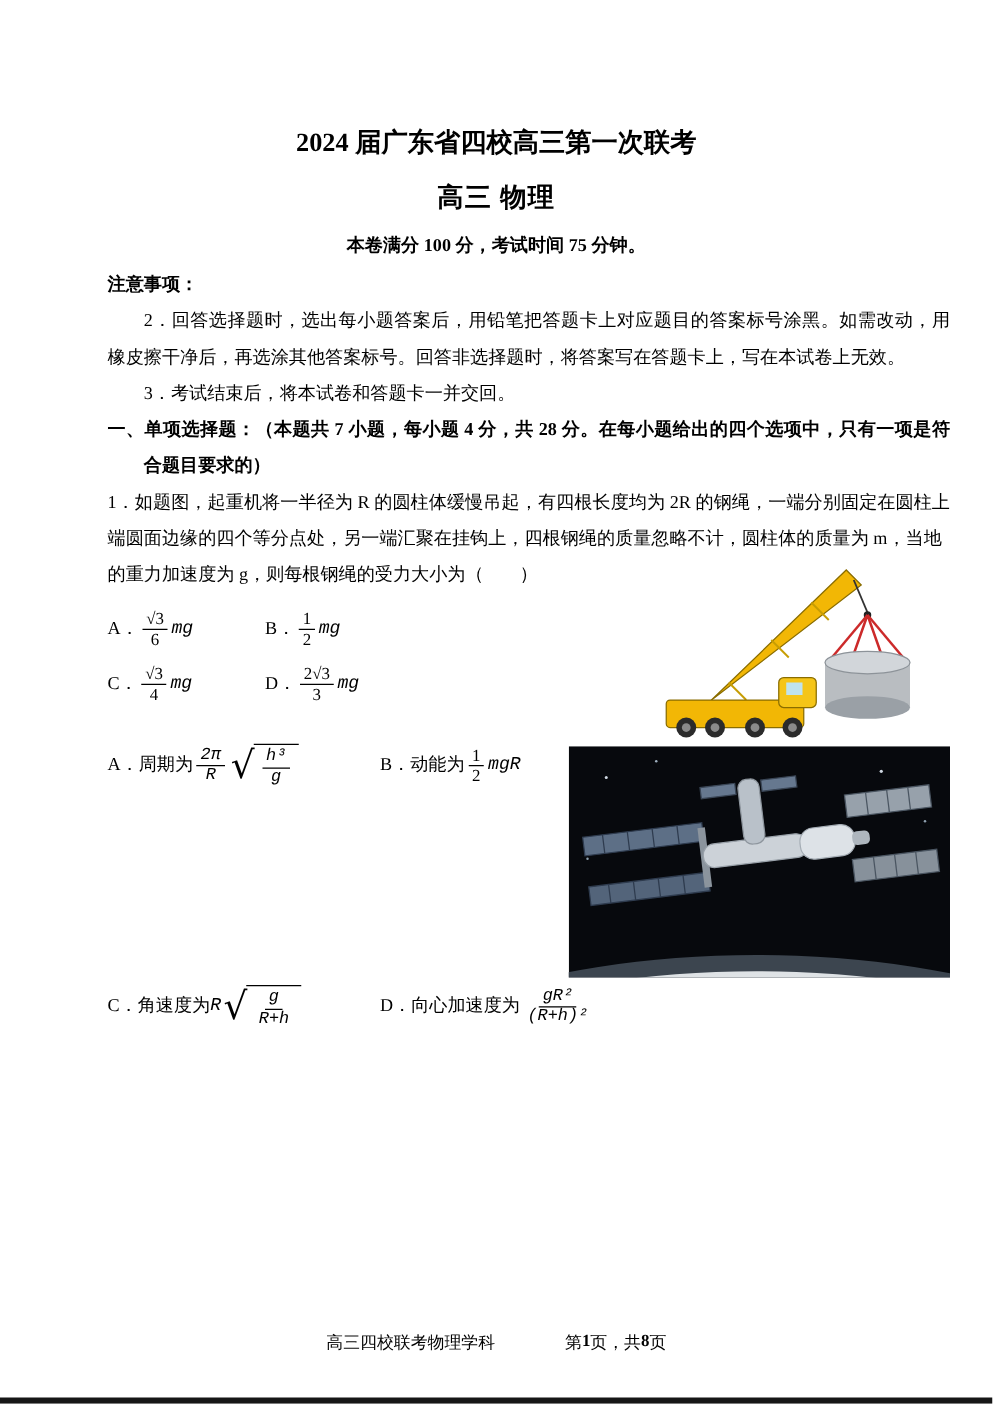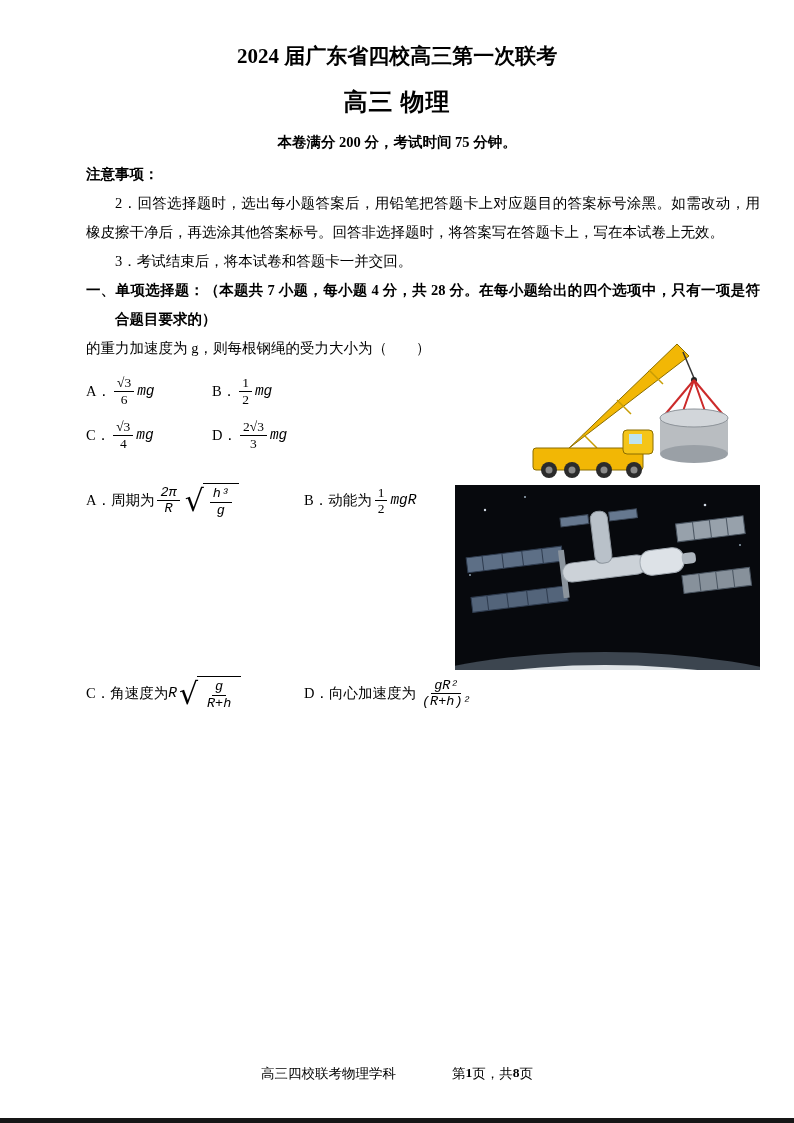"2024 届广东省四校高三第一次联考" .header { padding-top: 42px -> 100px }
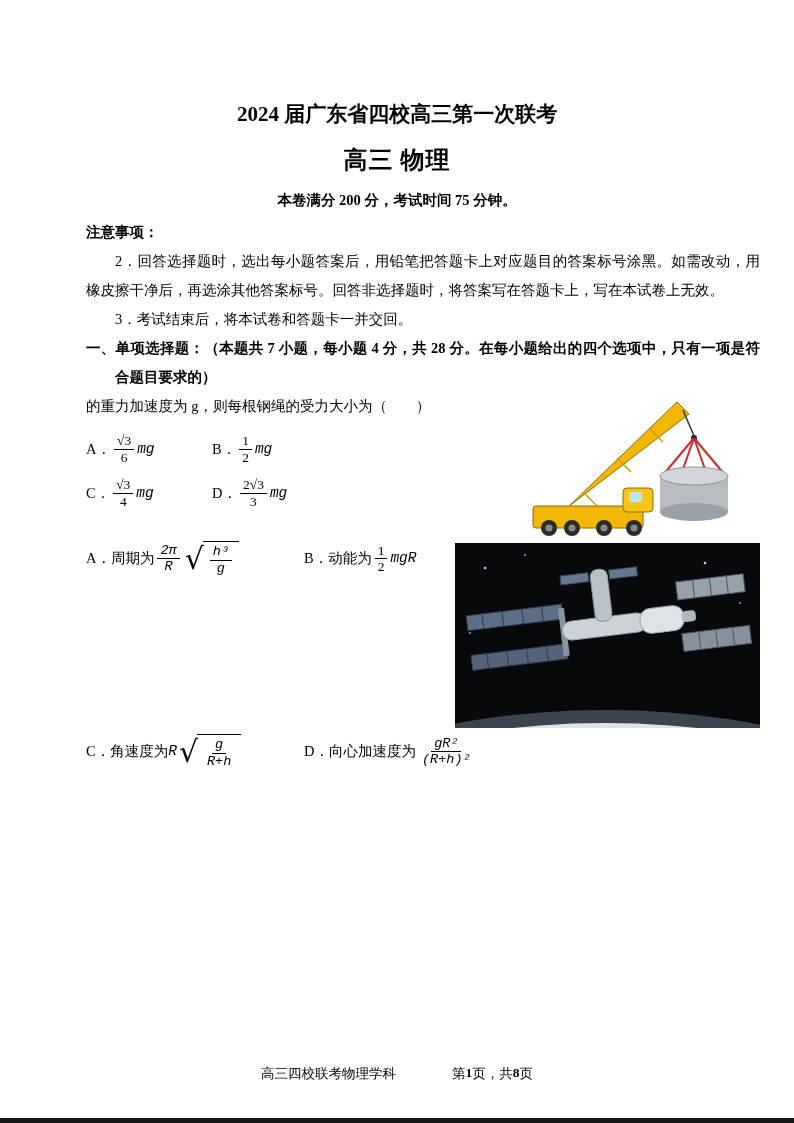"高三 物理" .subject { font-size: 24px -> 21px }
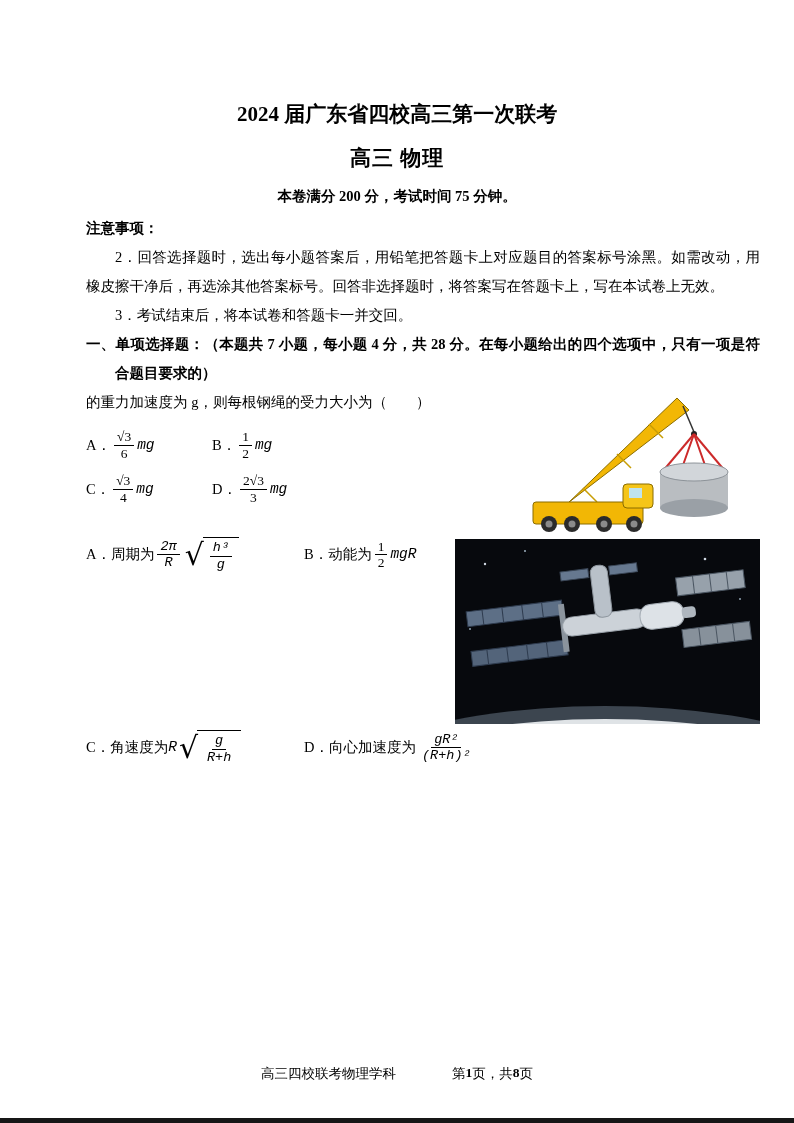"本卷满分 200 分，考试时间 75 分钟。" div.exam-info { text: 200 -> 100 }
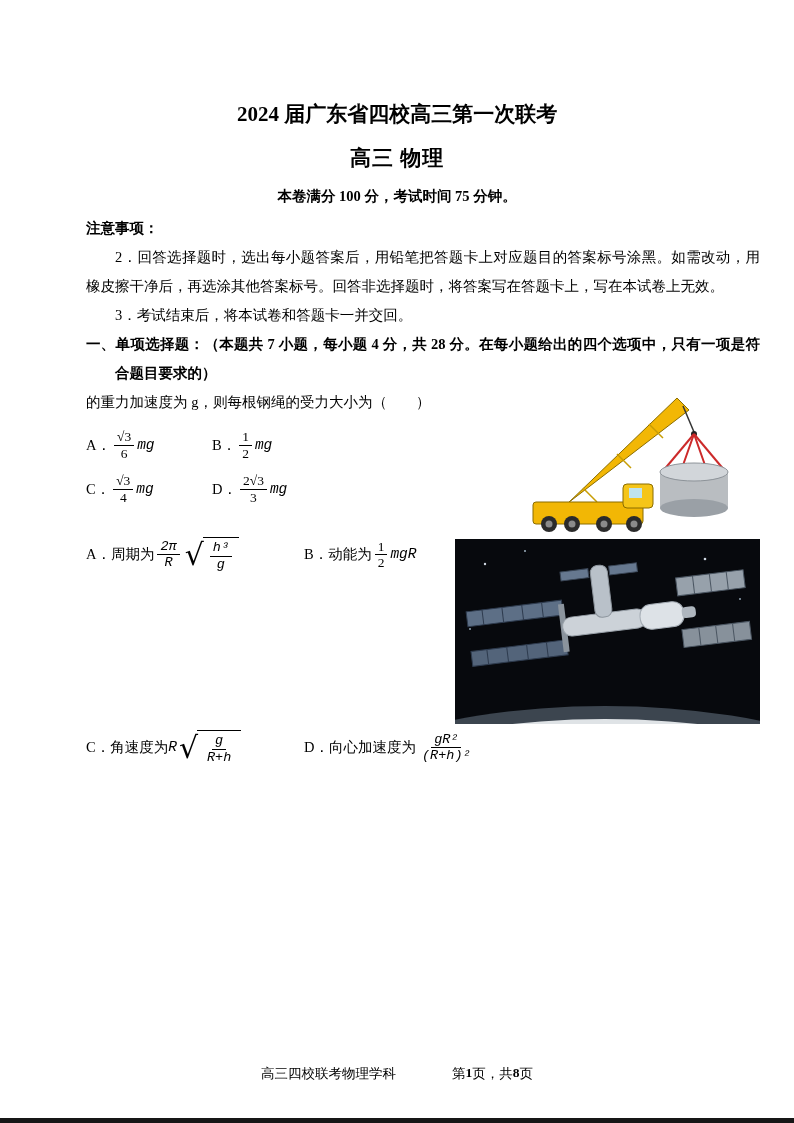"1．如题图，起重机将一半径为 R 的圆柱体缓慢吊起，有四根长度均为 2R" p { html: none -> <p>1．如题图，起重机将一半径为 R 的圆柱体缓慢吊起，有四根长度均为 2R 的钢绳，一端分别固定在圆柱上端圆面边缘的四个等分点处，另一端汇聚在挂钩上，四根钢绳的质量忽略不计，圆柱体的质量为 m，当地</p> }
